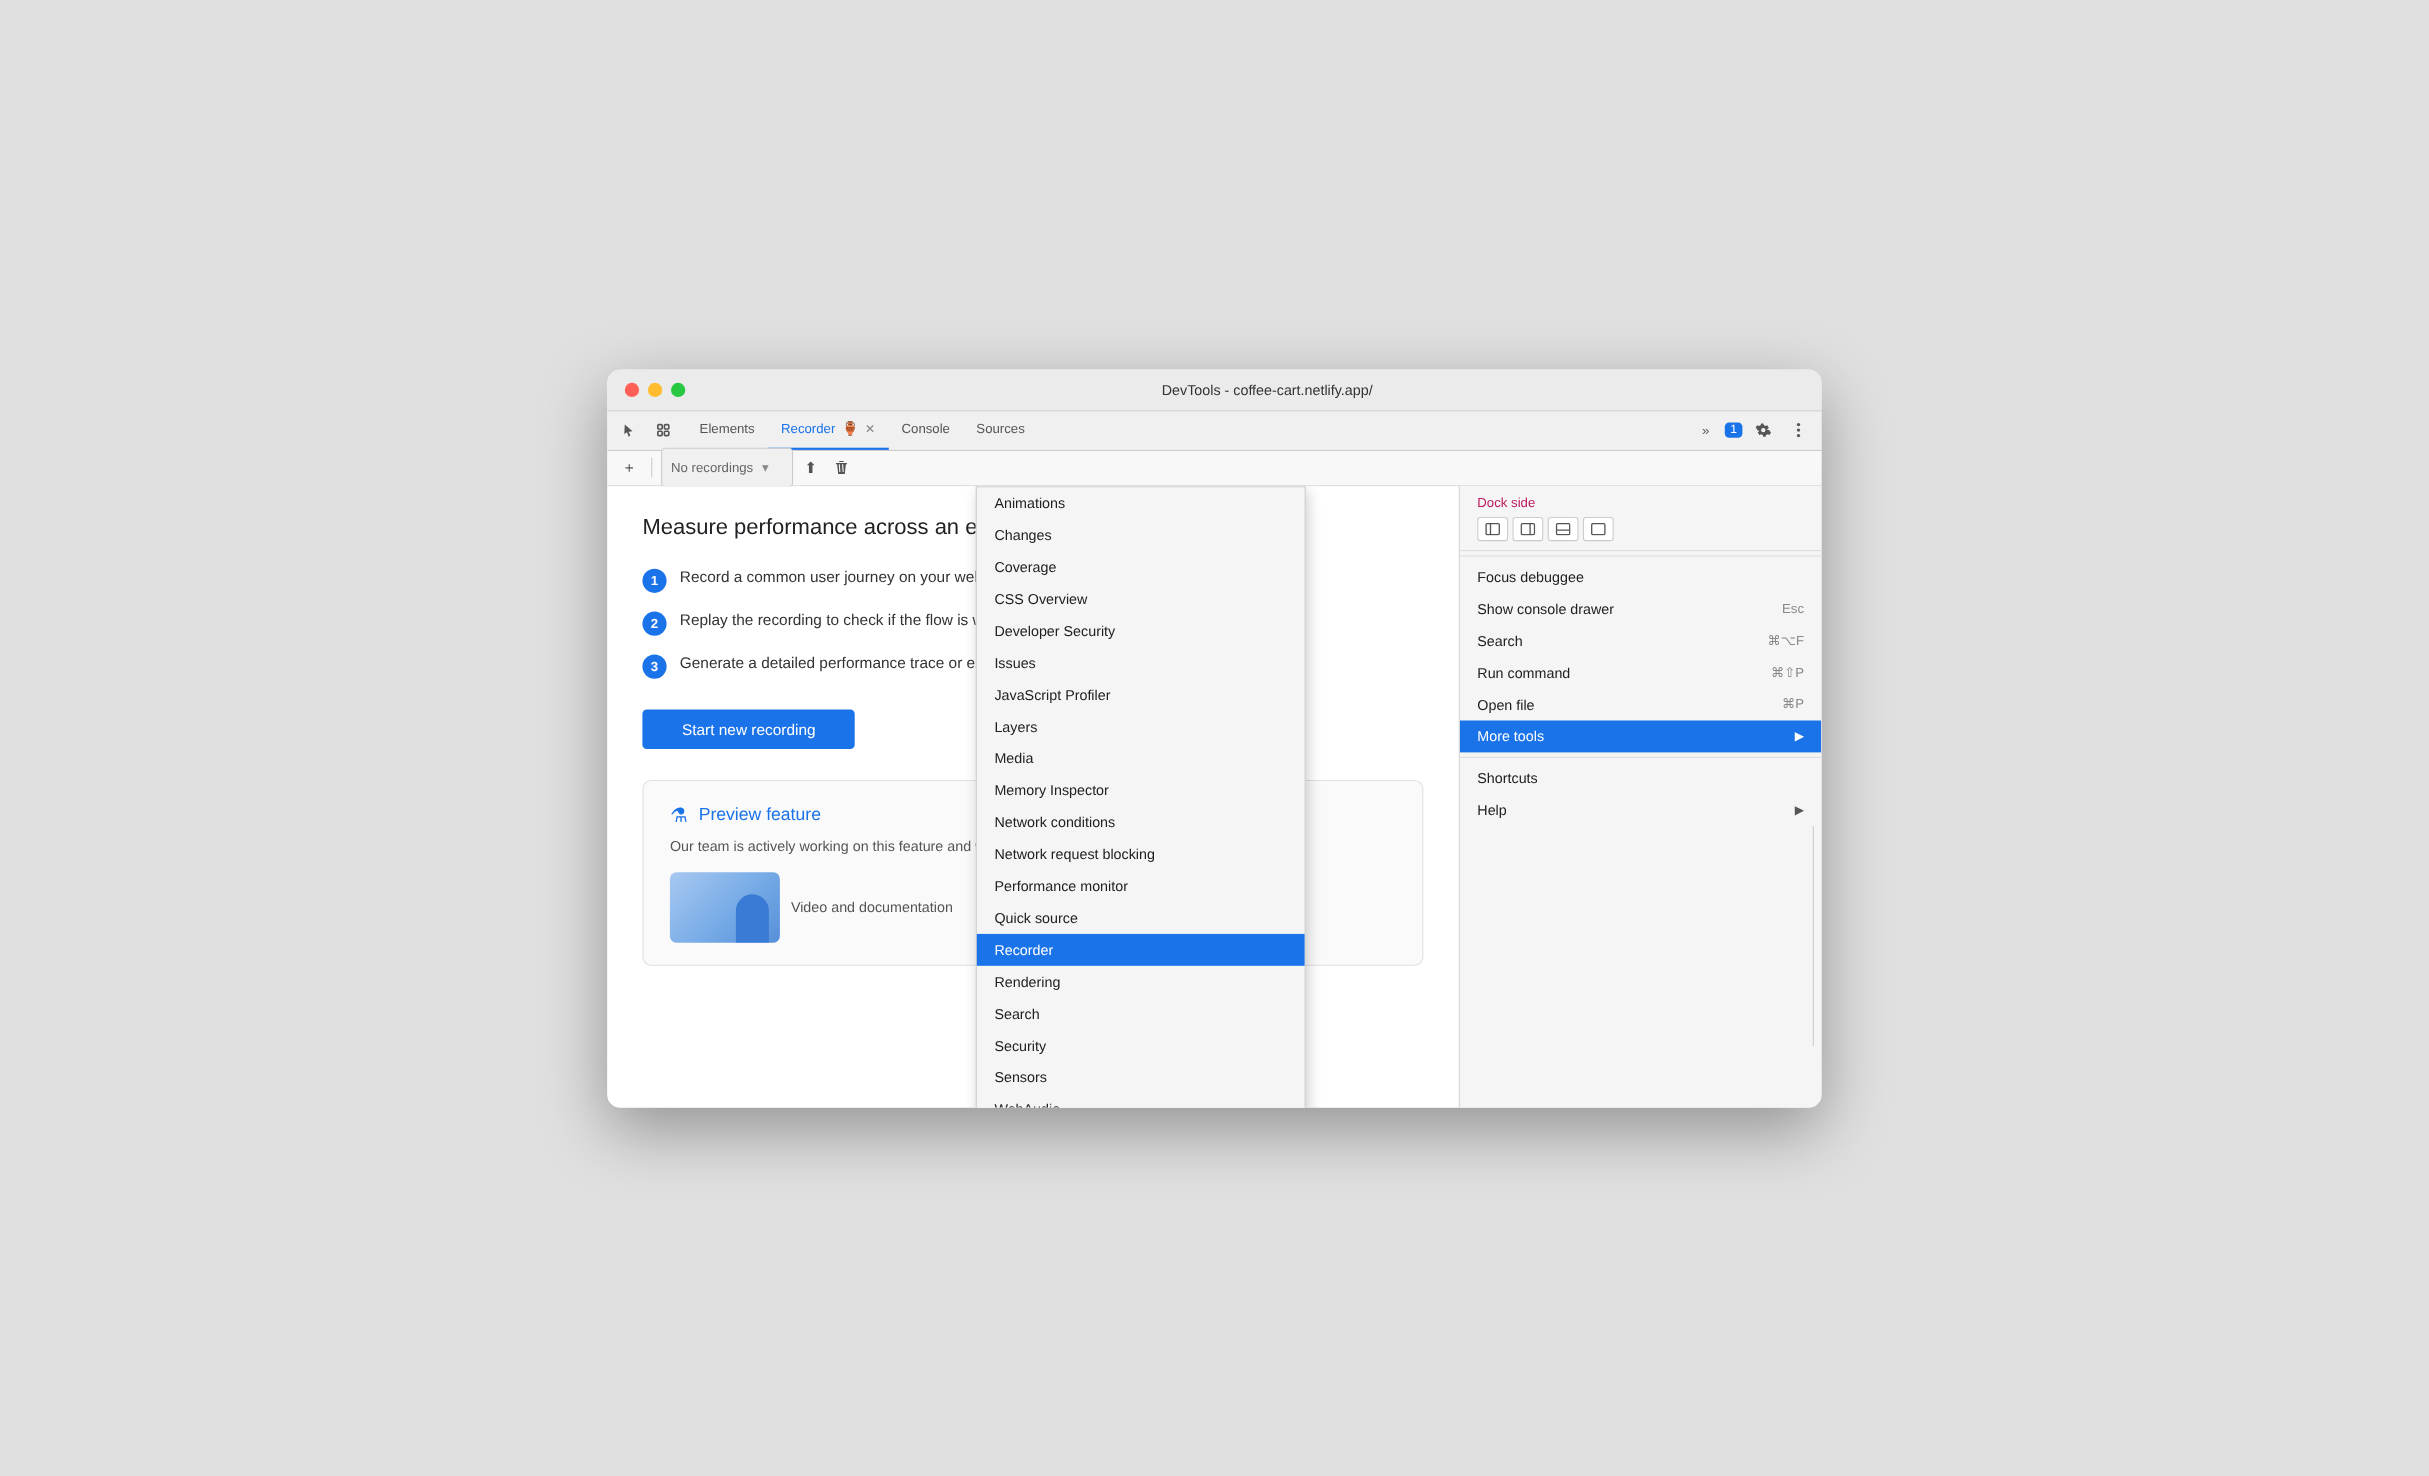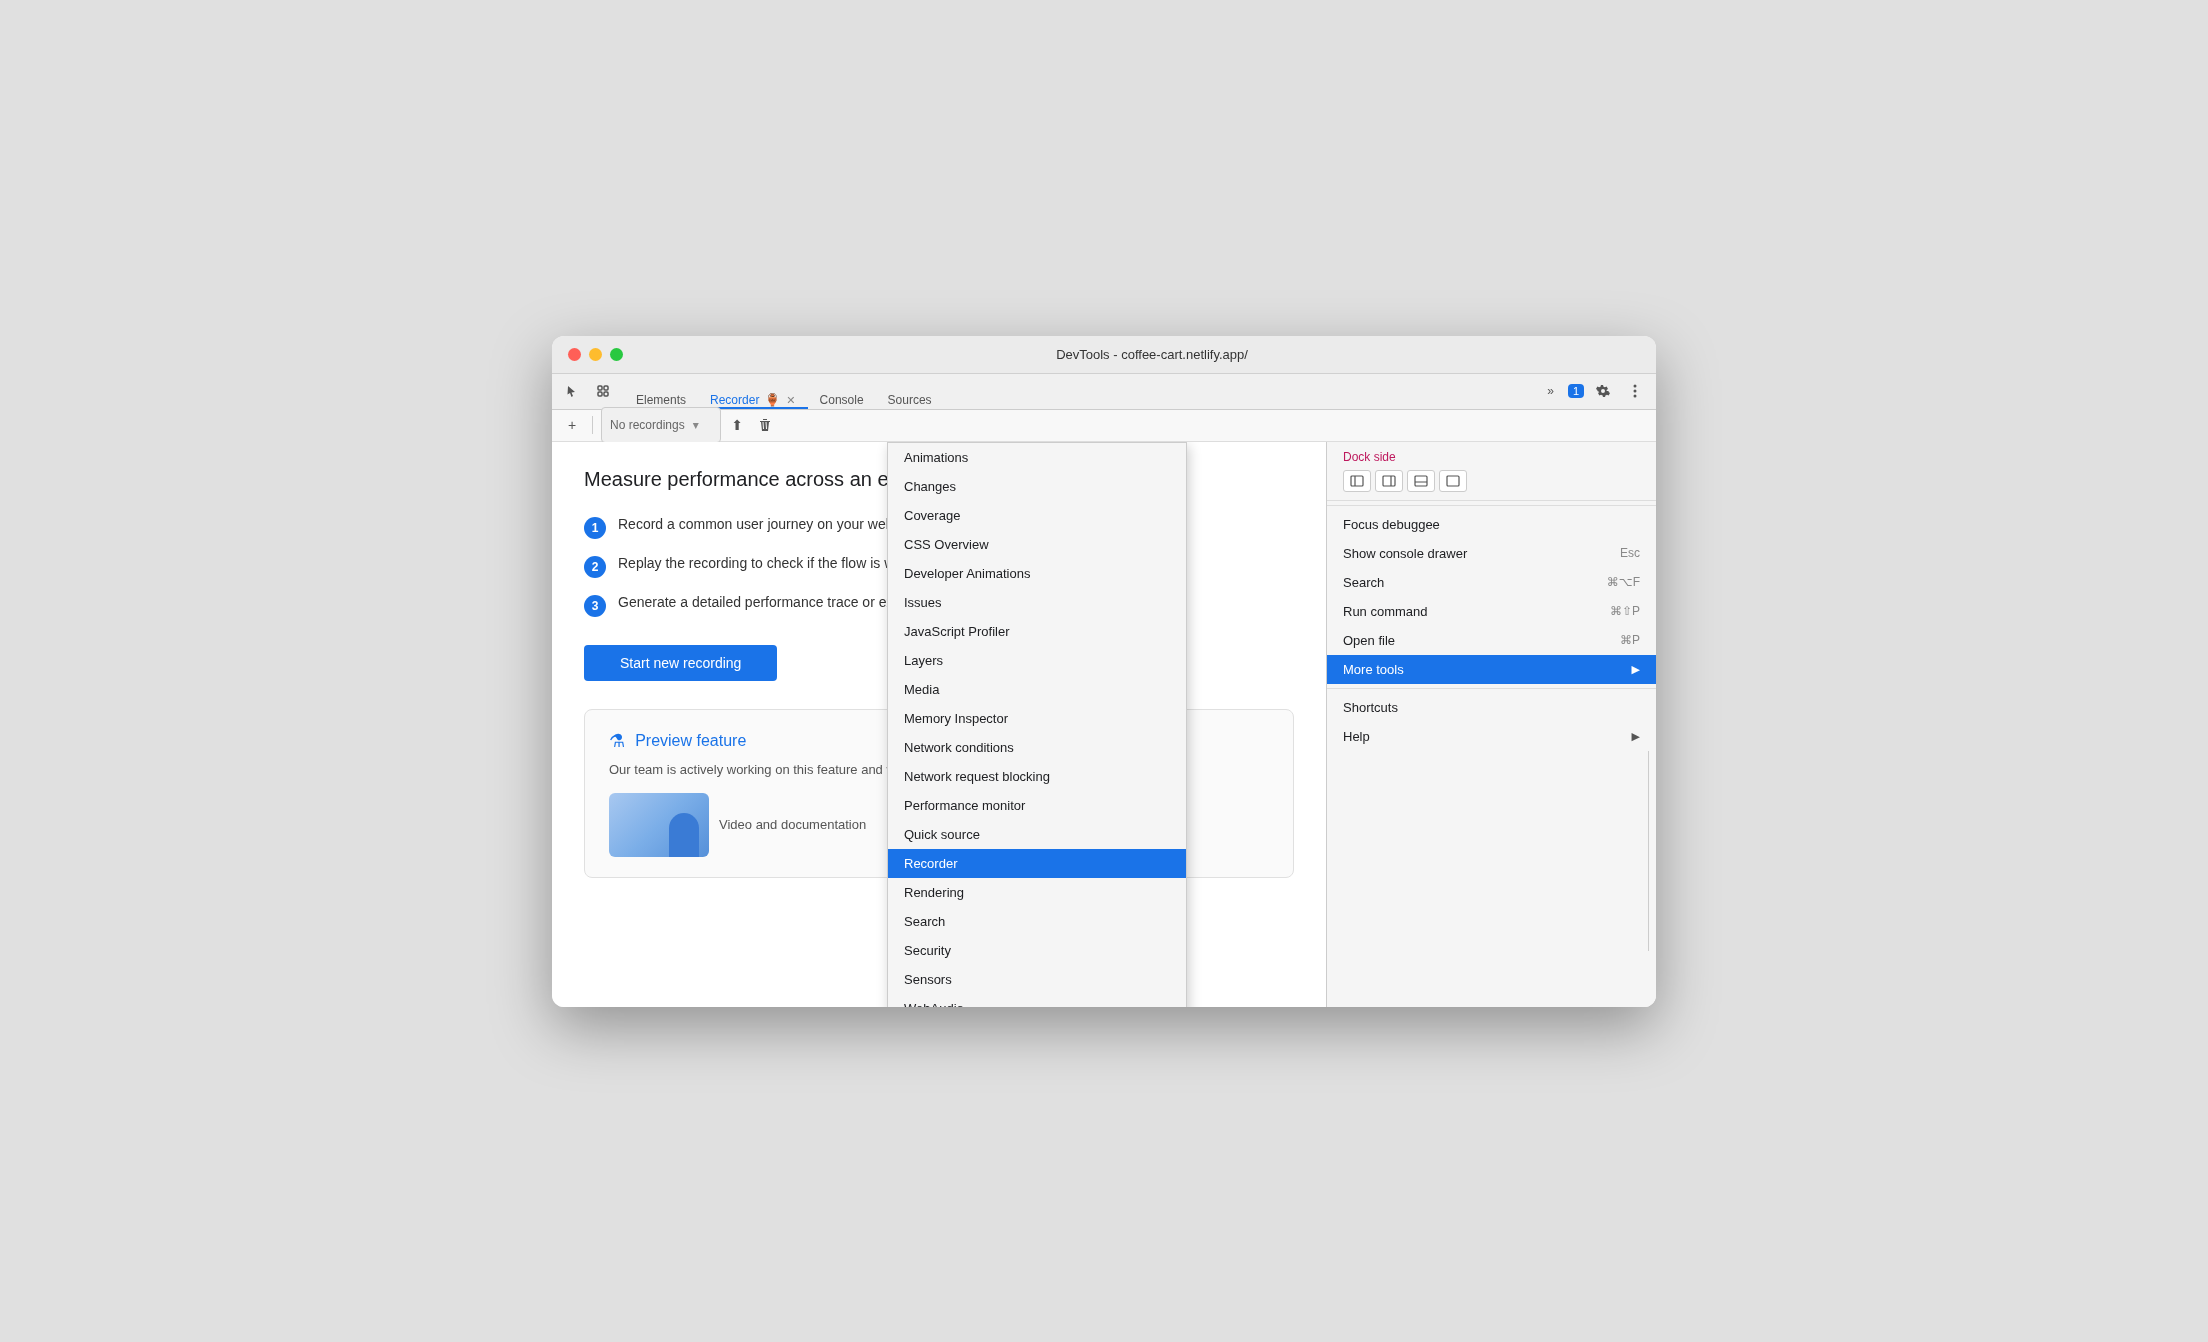"Elements" .tab { align-items: flex-end -> center }
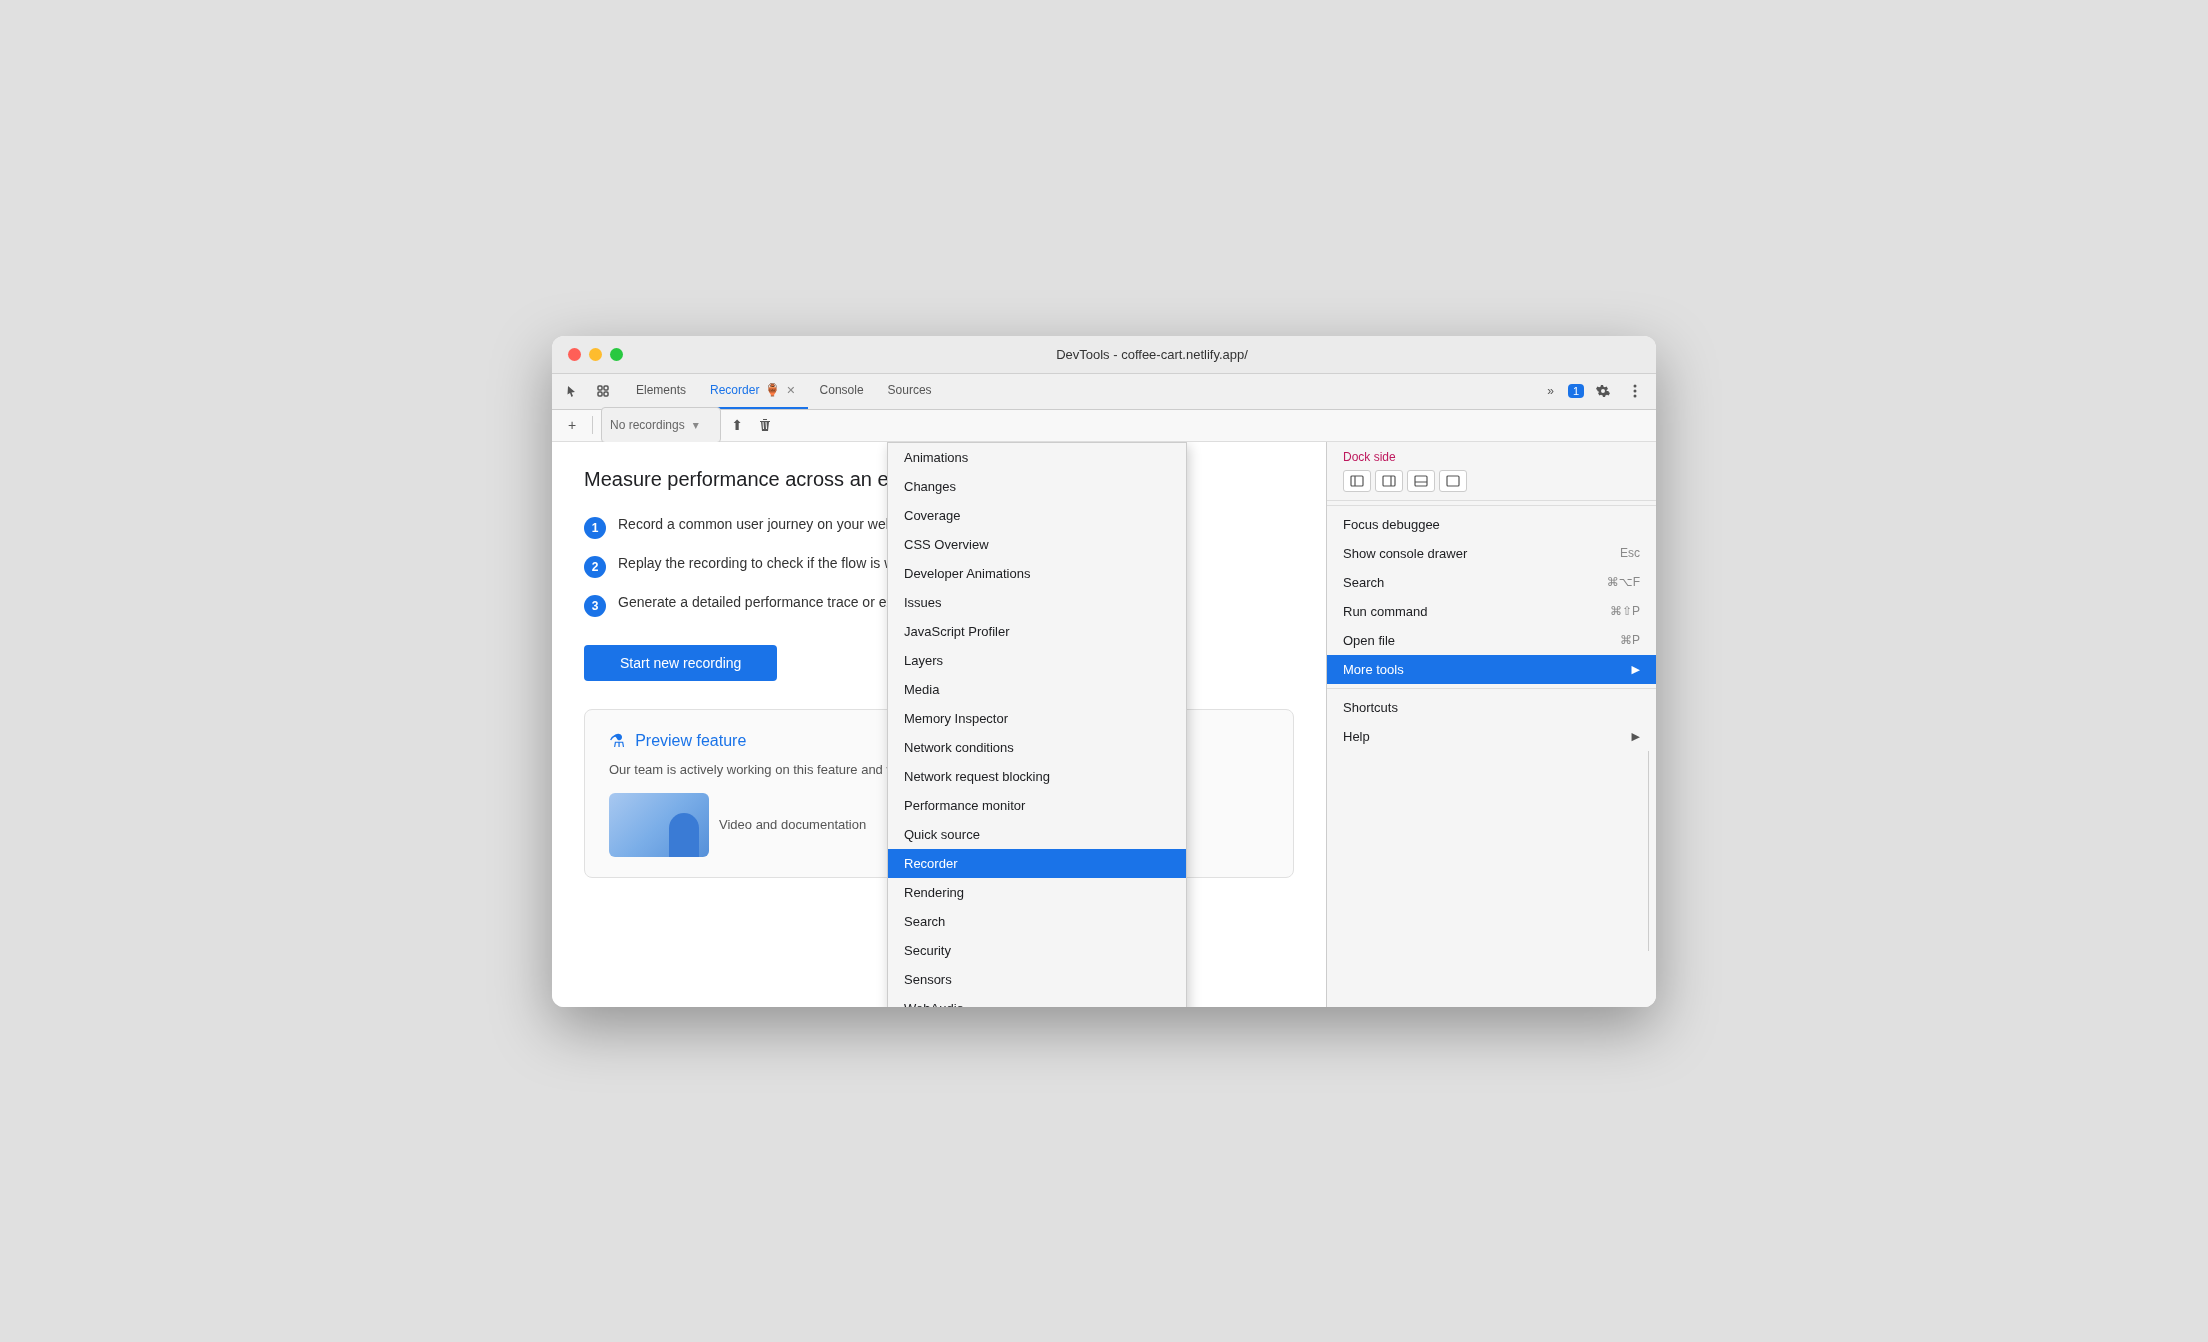"Developer Animations" div.dropdown-item { text: Animations -> Security }
